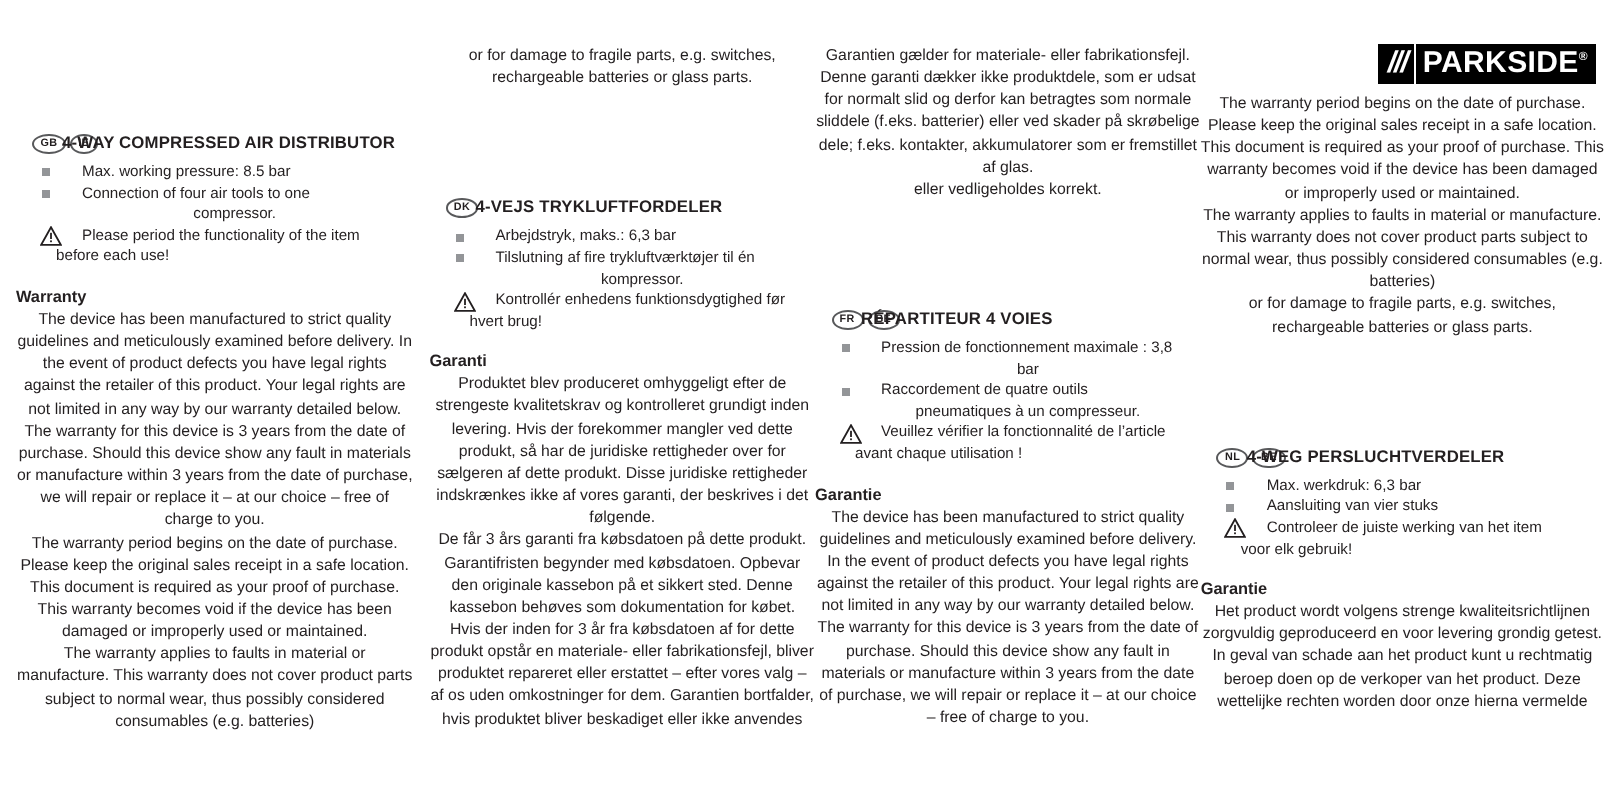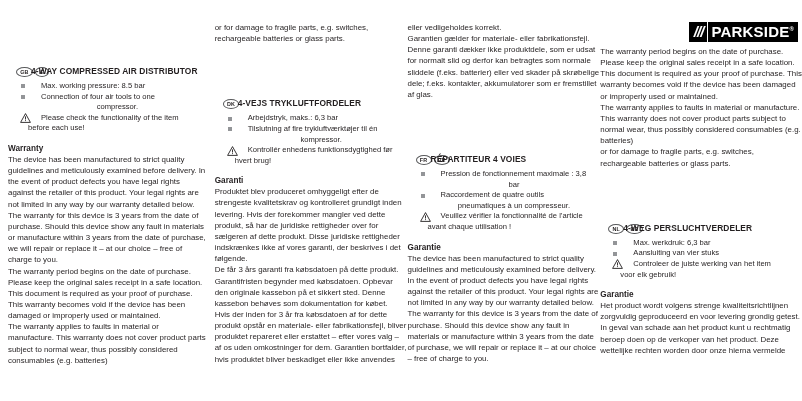"or for damage to fragile" p.body { text-align: left -> center }
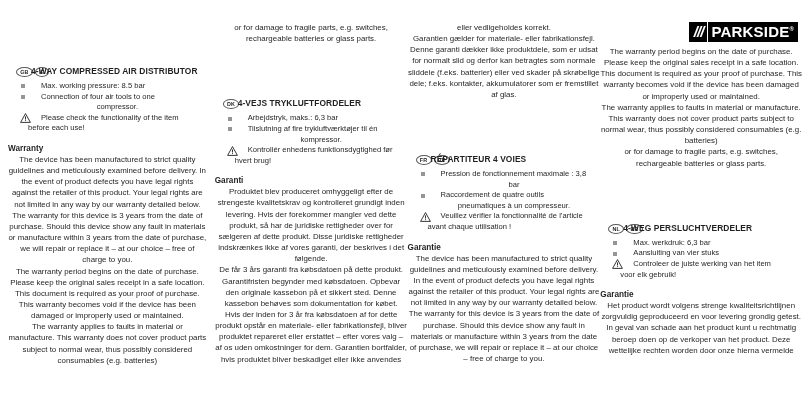"eller vedligeholdes korrekt." p.body { order: before "Garantien gælder for materiale- eller" -> after "Garantien gælder for materiale- eller" }
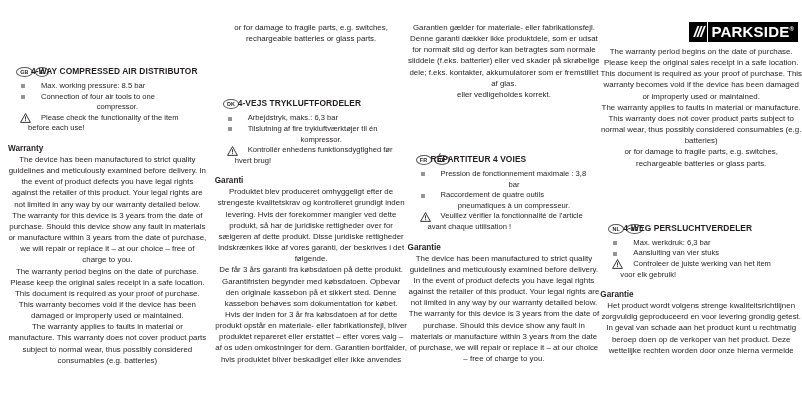"Please check the functionality of" span { text: check -> period }
